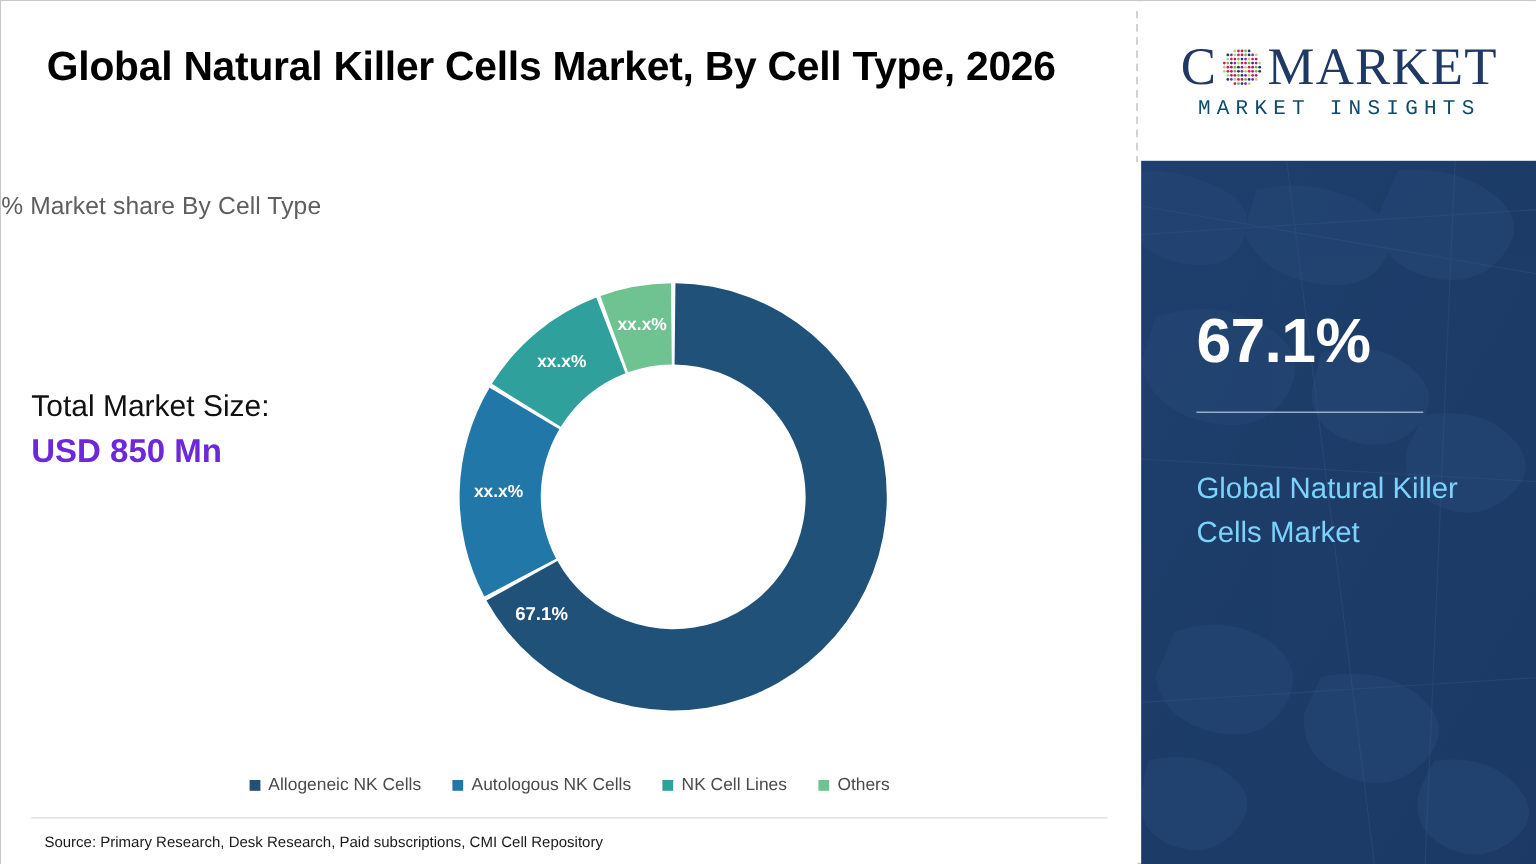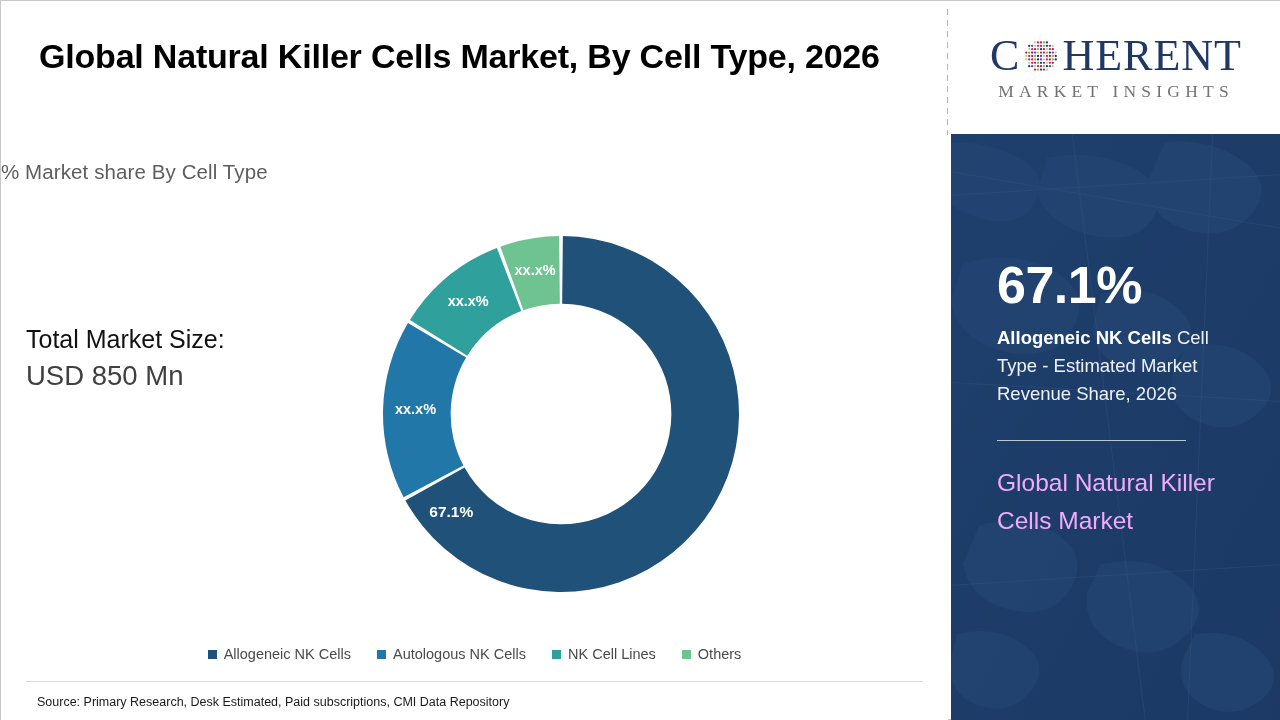"HERENT" span { text: HERENT -> MARKET }
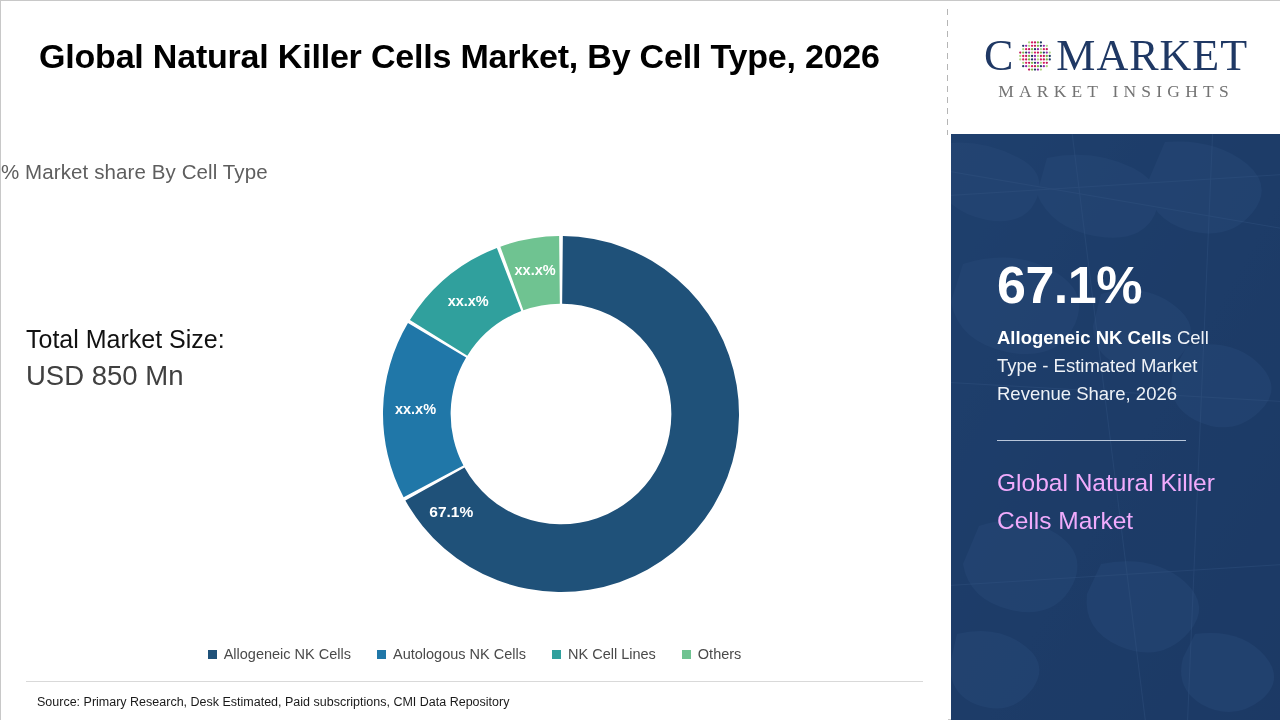"MARKET INSIGHTS" #logo-bottom { color: #737373 -> #0c4a6e; font-family: Liberation Serif, serif -> Liberation Mono, monospace }
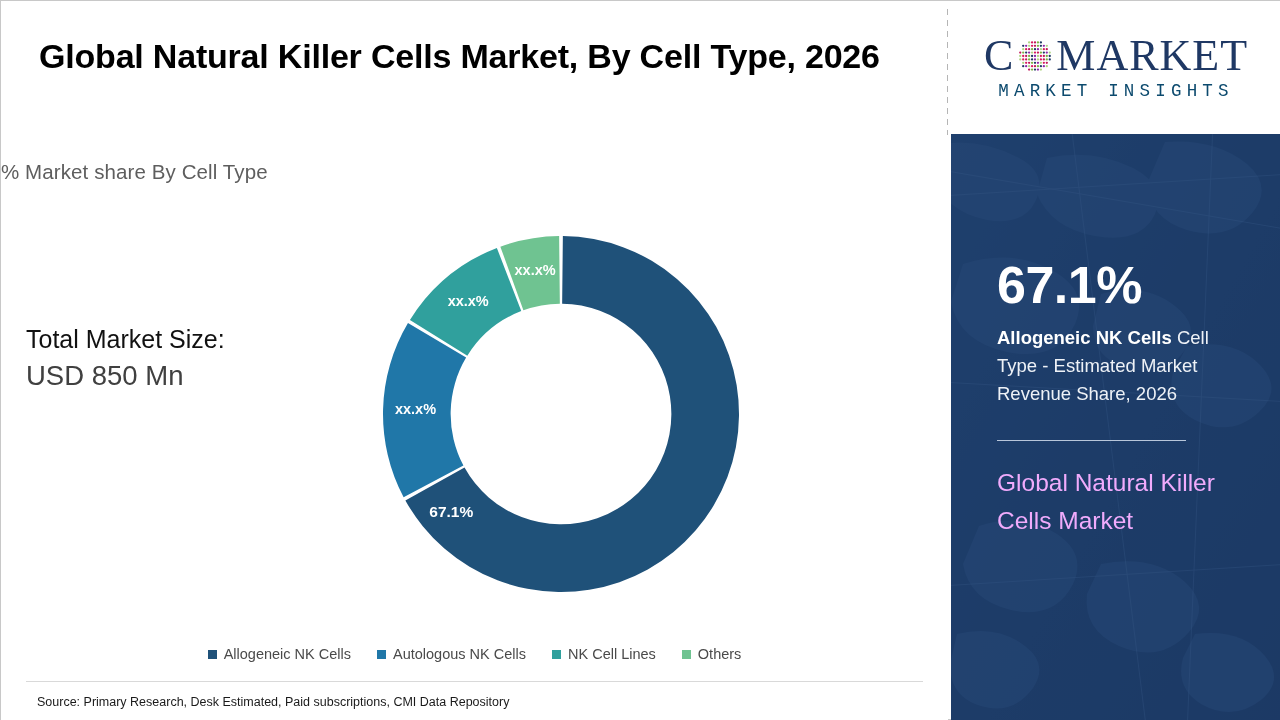"Allogeneic NK Cells Cell Type" div { html: <div> <b>Allogeneic NK Cells</b><span> Cell Type - Estimated Market Revenue Share, 2026</span> </div> -> none }
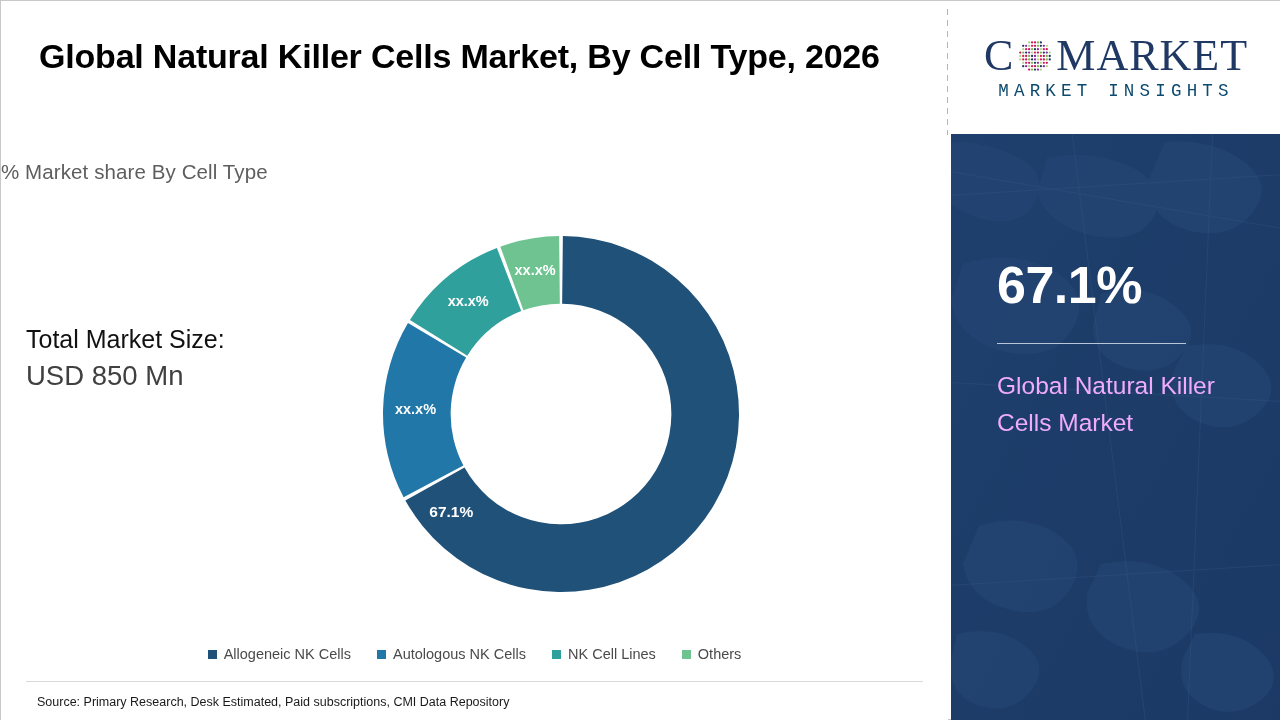"USD 850 Mn" #total-value { color: #404040 -> #6d28d9; font-weight: normal -> bold }
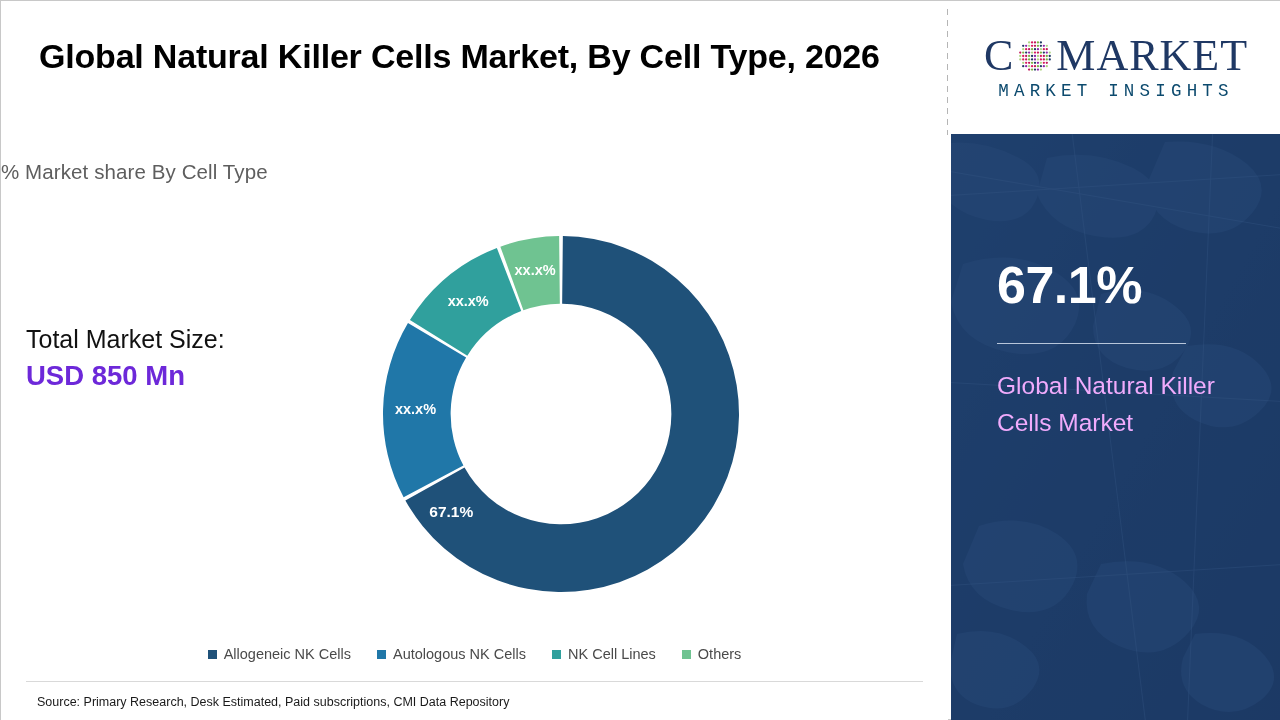"Global Natural Killer Cells Market" #stat-market { color: #f0abfc -> #7dd3fc; margin-top: 23px -> 45px }
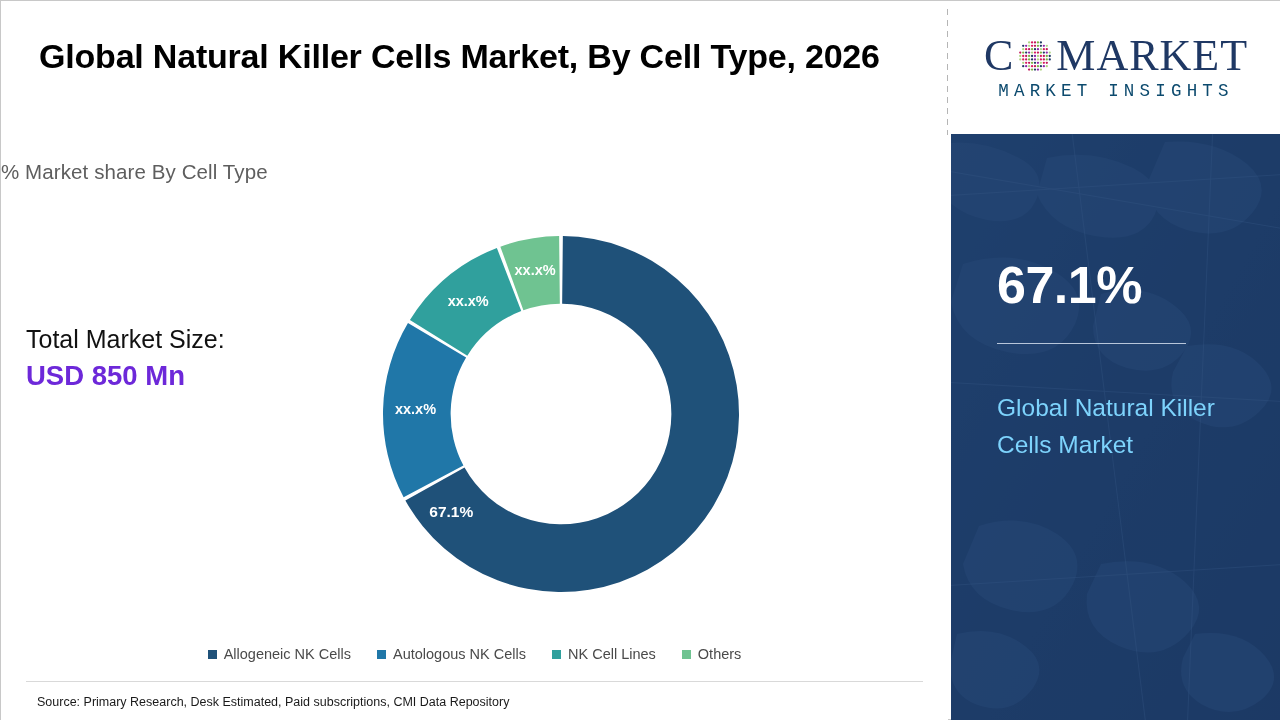"Primary Research, Desk Estimated, Paid" span { text: Estimated, Paid subscriptions, CMI Data -> Research, Paid subscriptions, CMI Cell }
